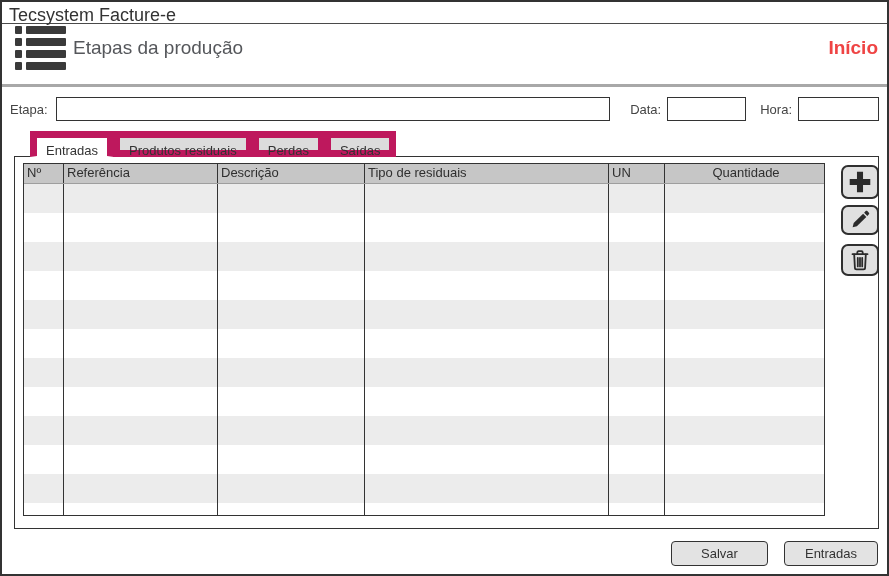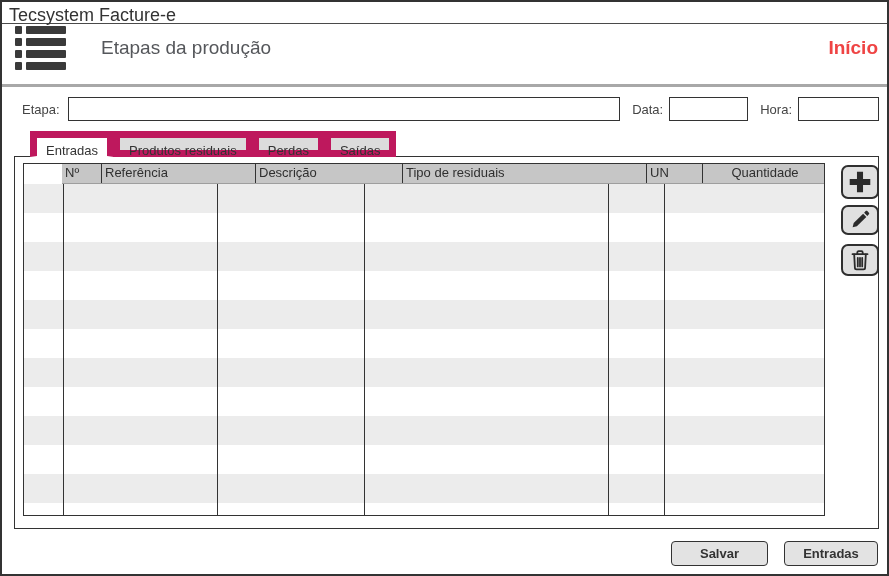"Etapas da produção" .header { gap: 28px -> none }
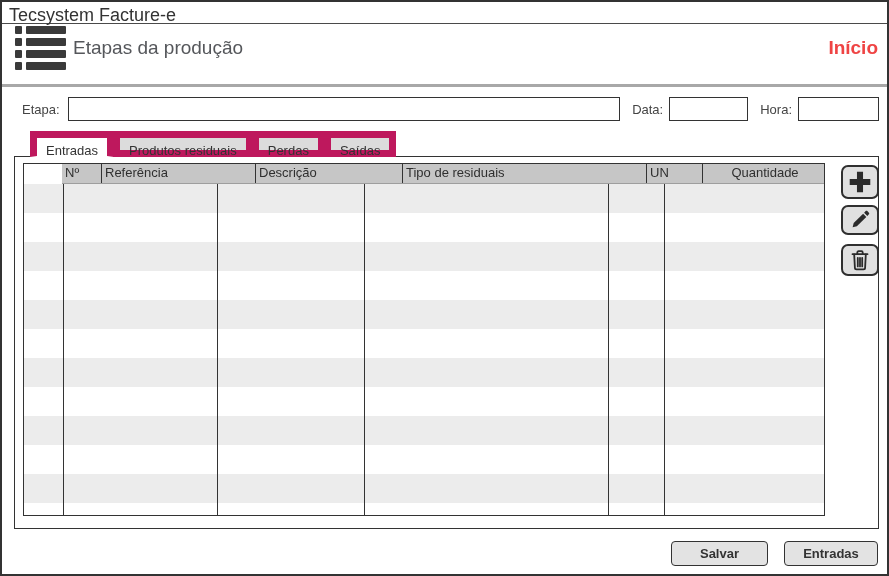"Etapa:" .formrow label { margin-left: 12px -> none }
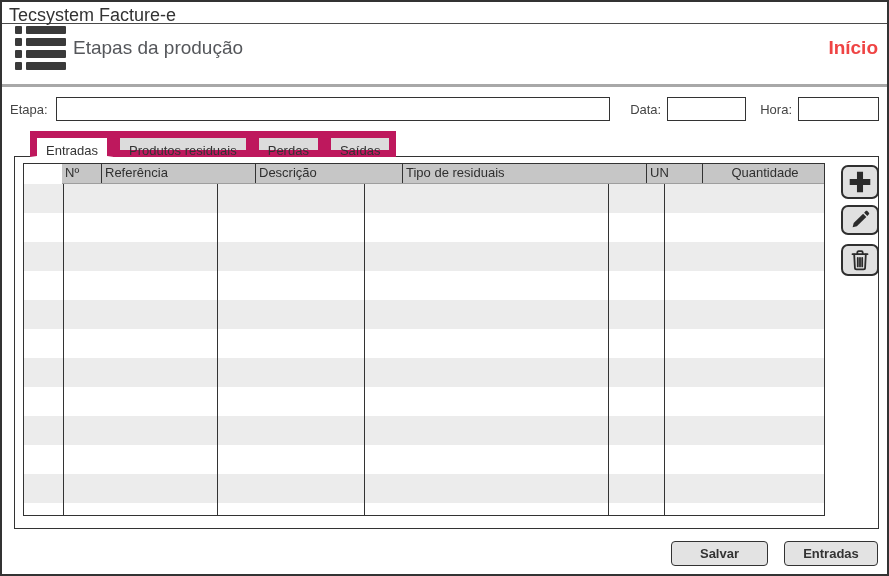"Nº" .thead { margin-left: 38px -> none }
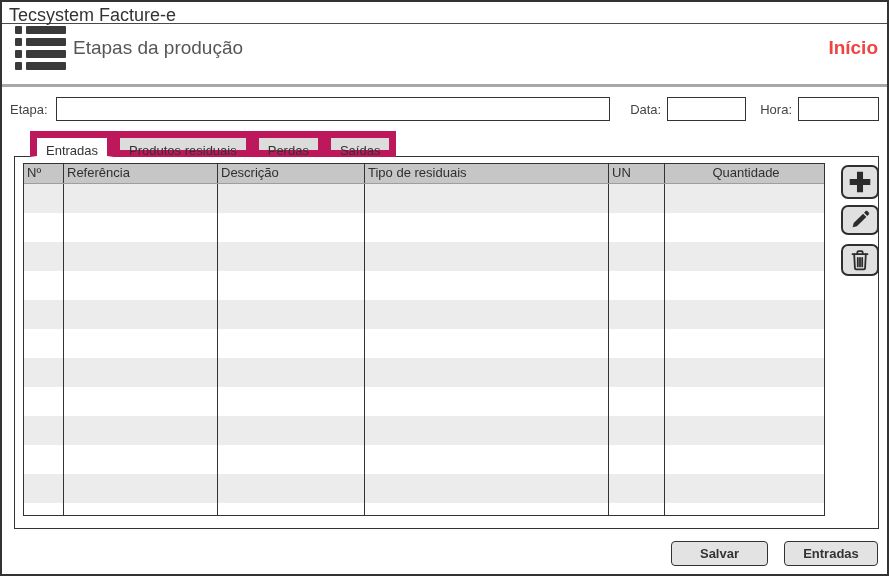"Salvar" .btn { font-weight: bold -> none }
